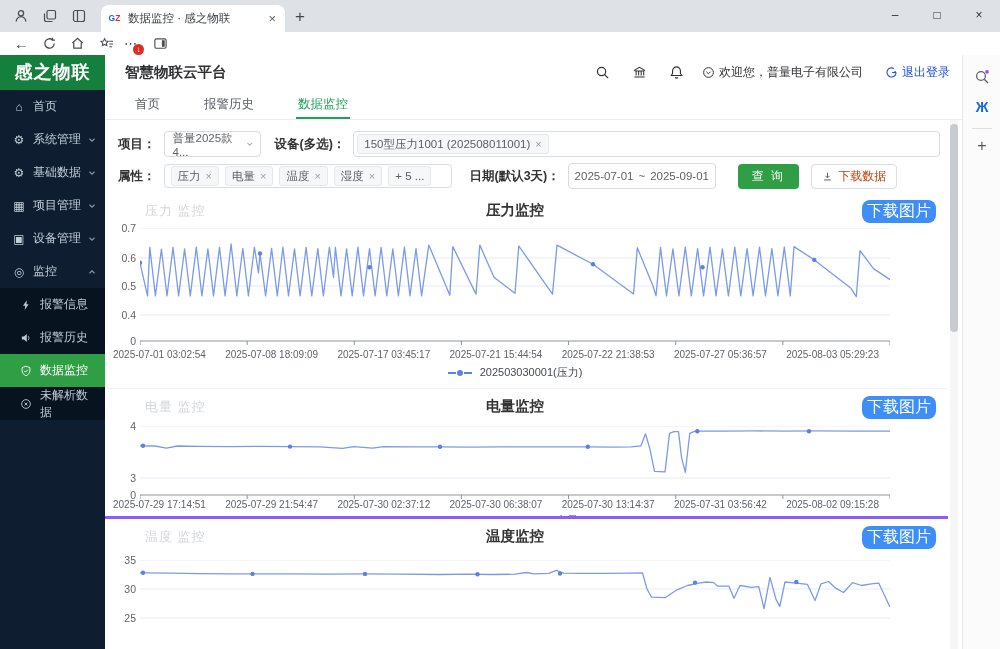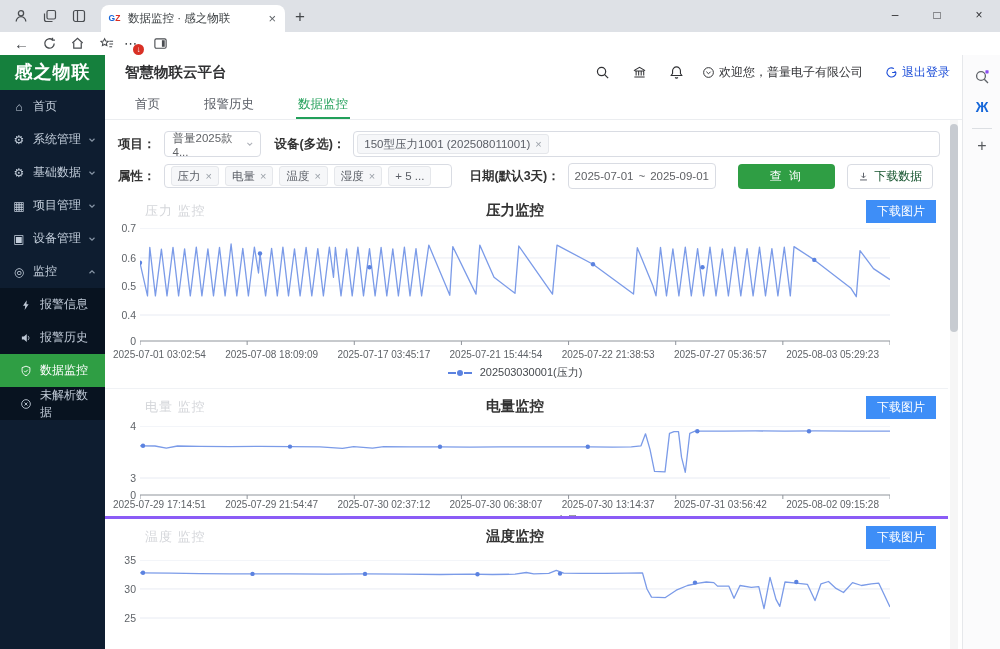"查 询" .btn-q { padding: 0 32px -> 0 14px }
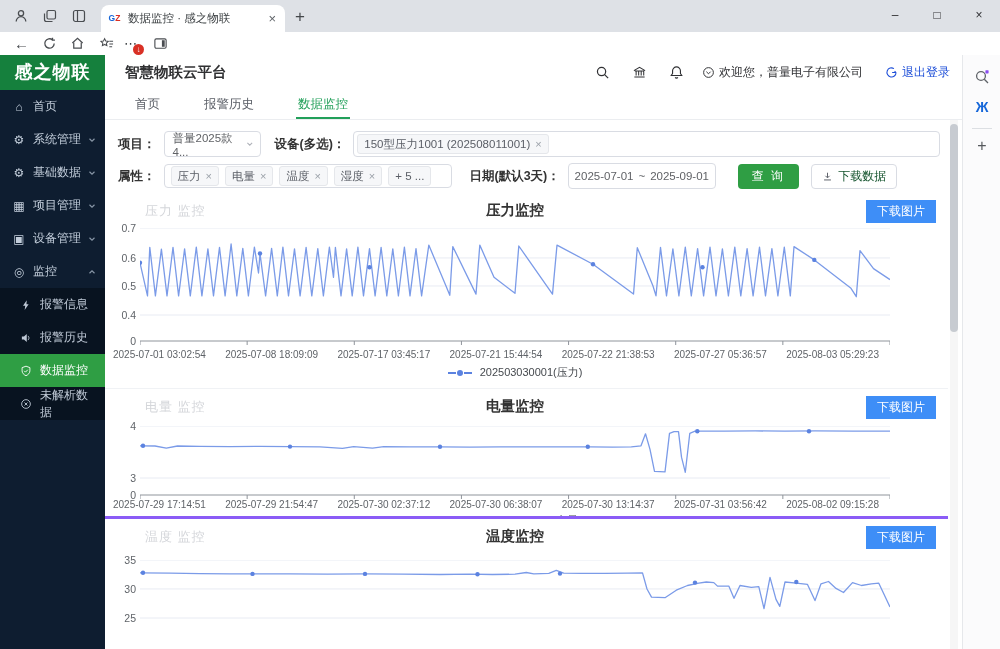"下载数据" .btn-dd { color: #14532d -> #c2410c }
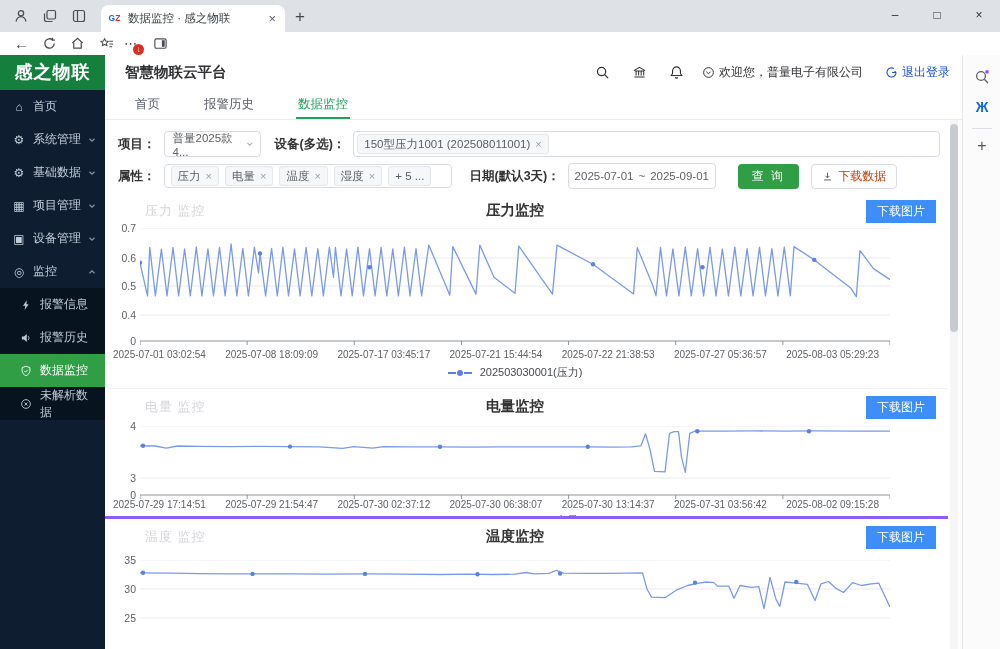"下载图片" .btn-img { border-radius: 0 -> 8px; font-size: 12px -> 16px; padding: 0 11px -> 0 5px }
